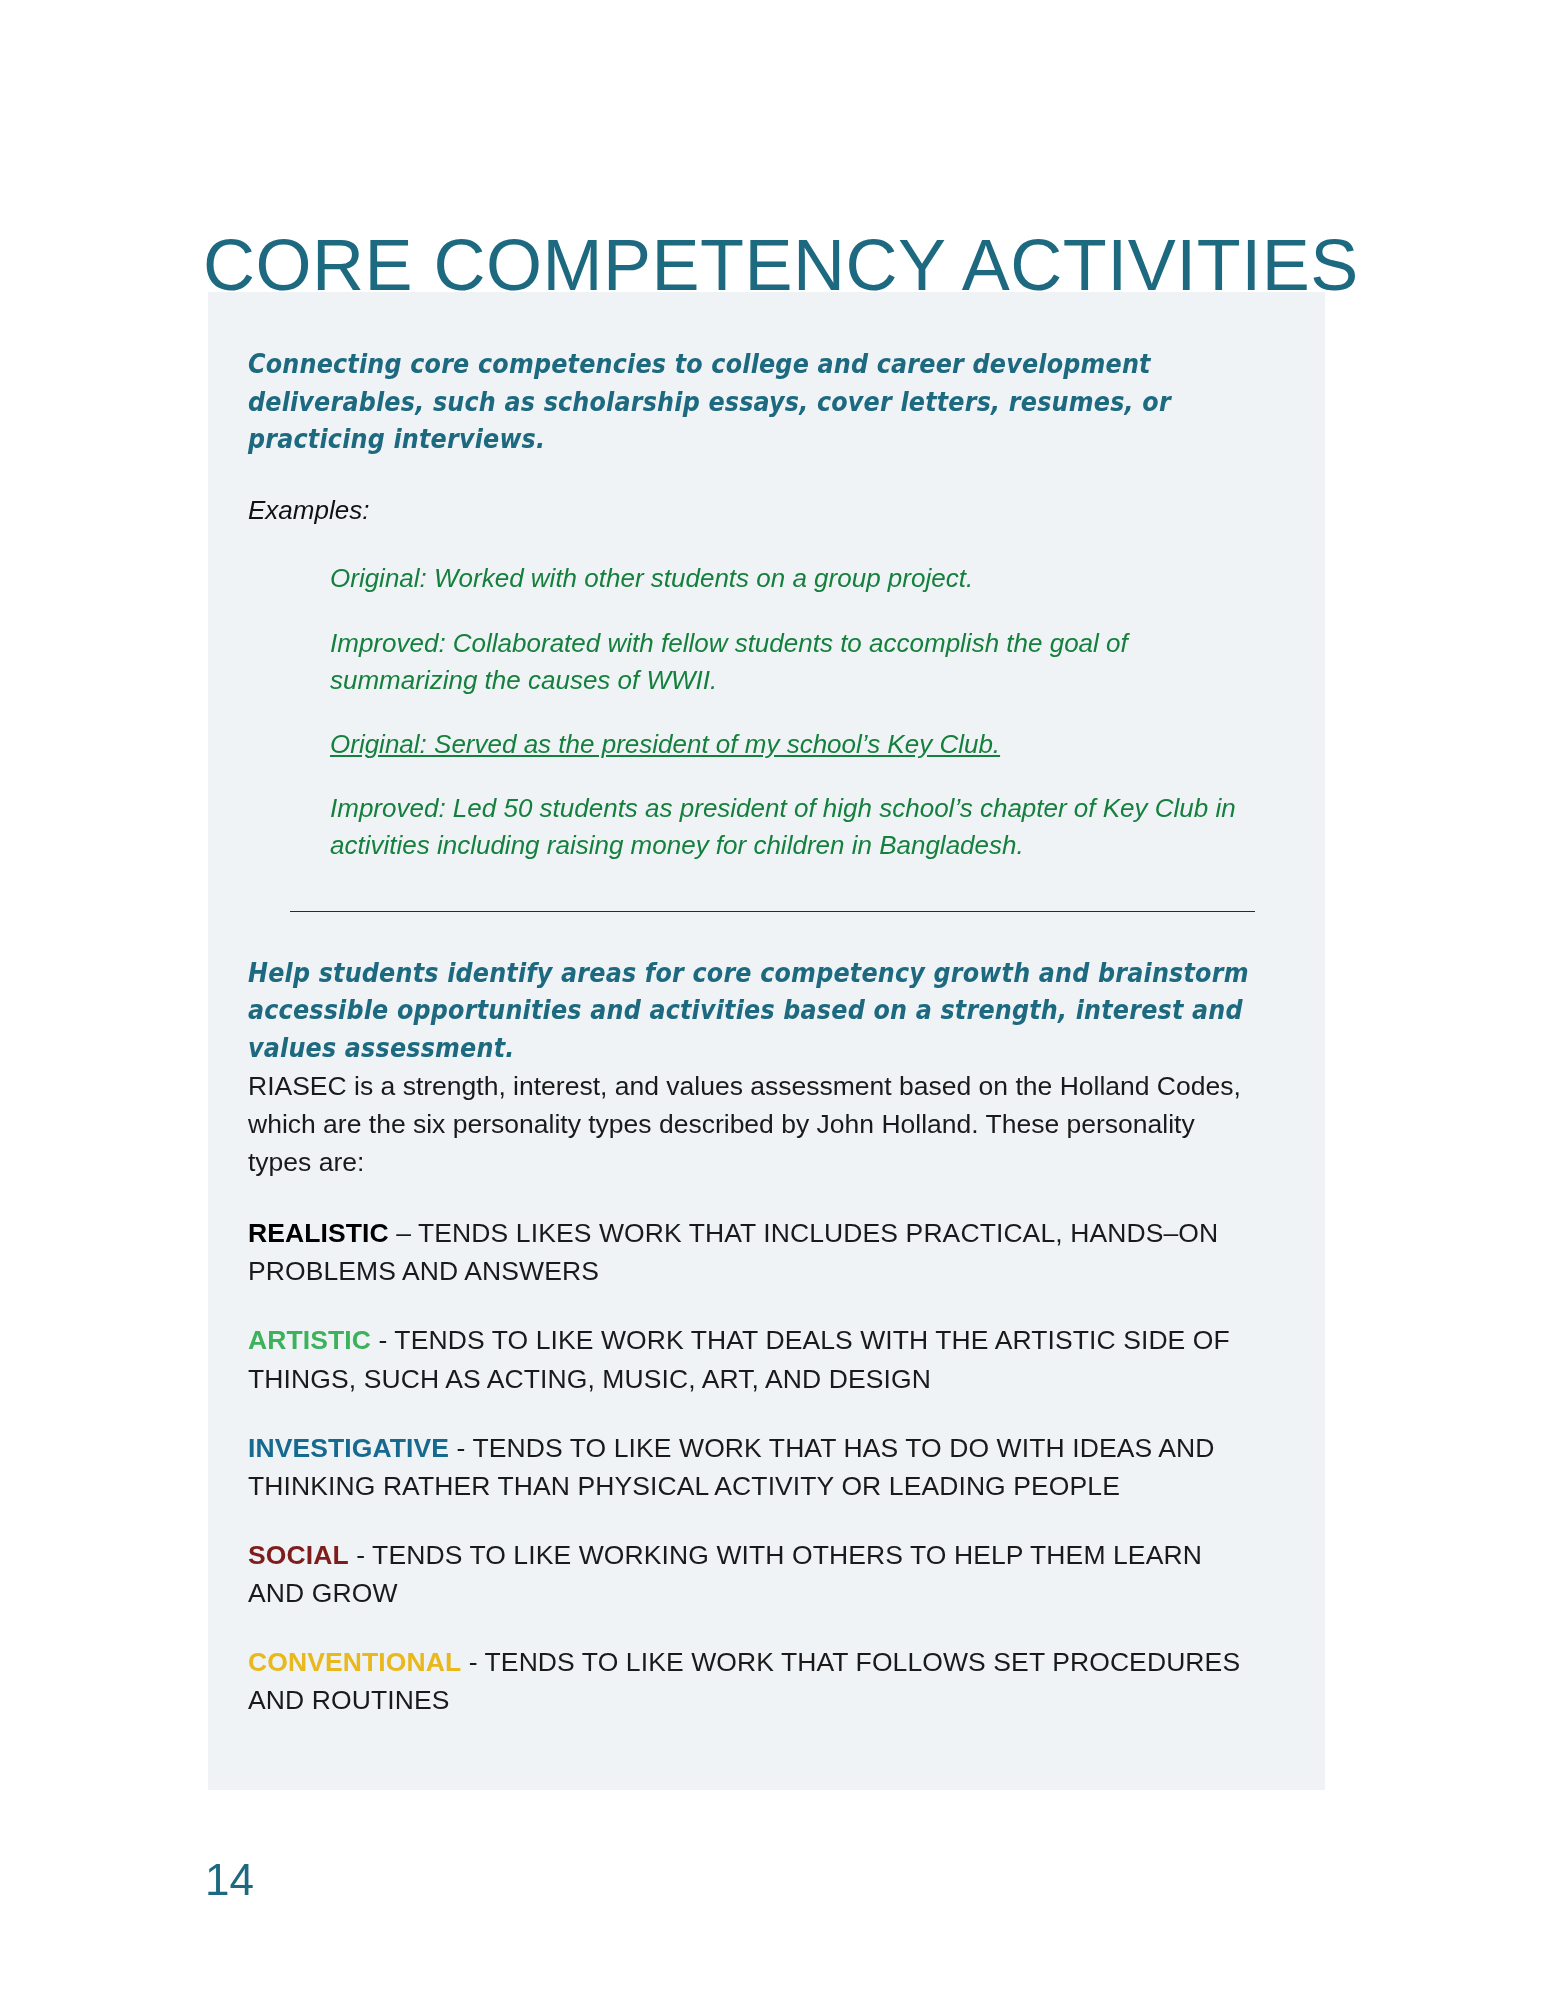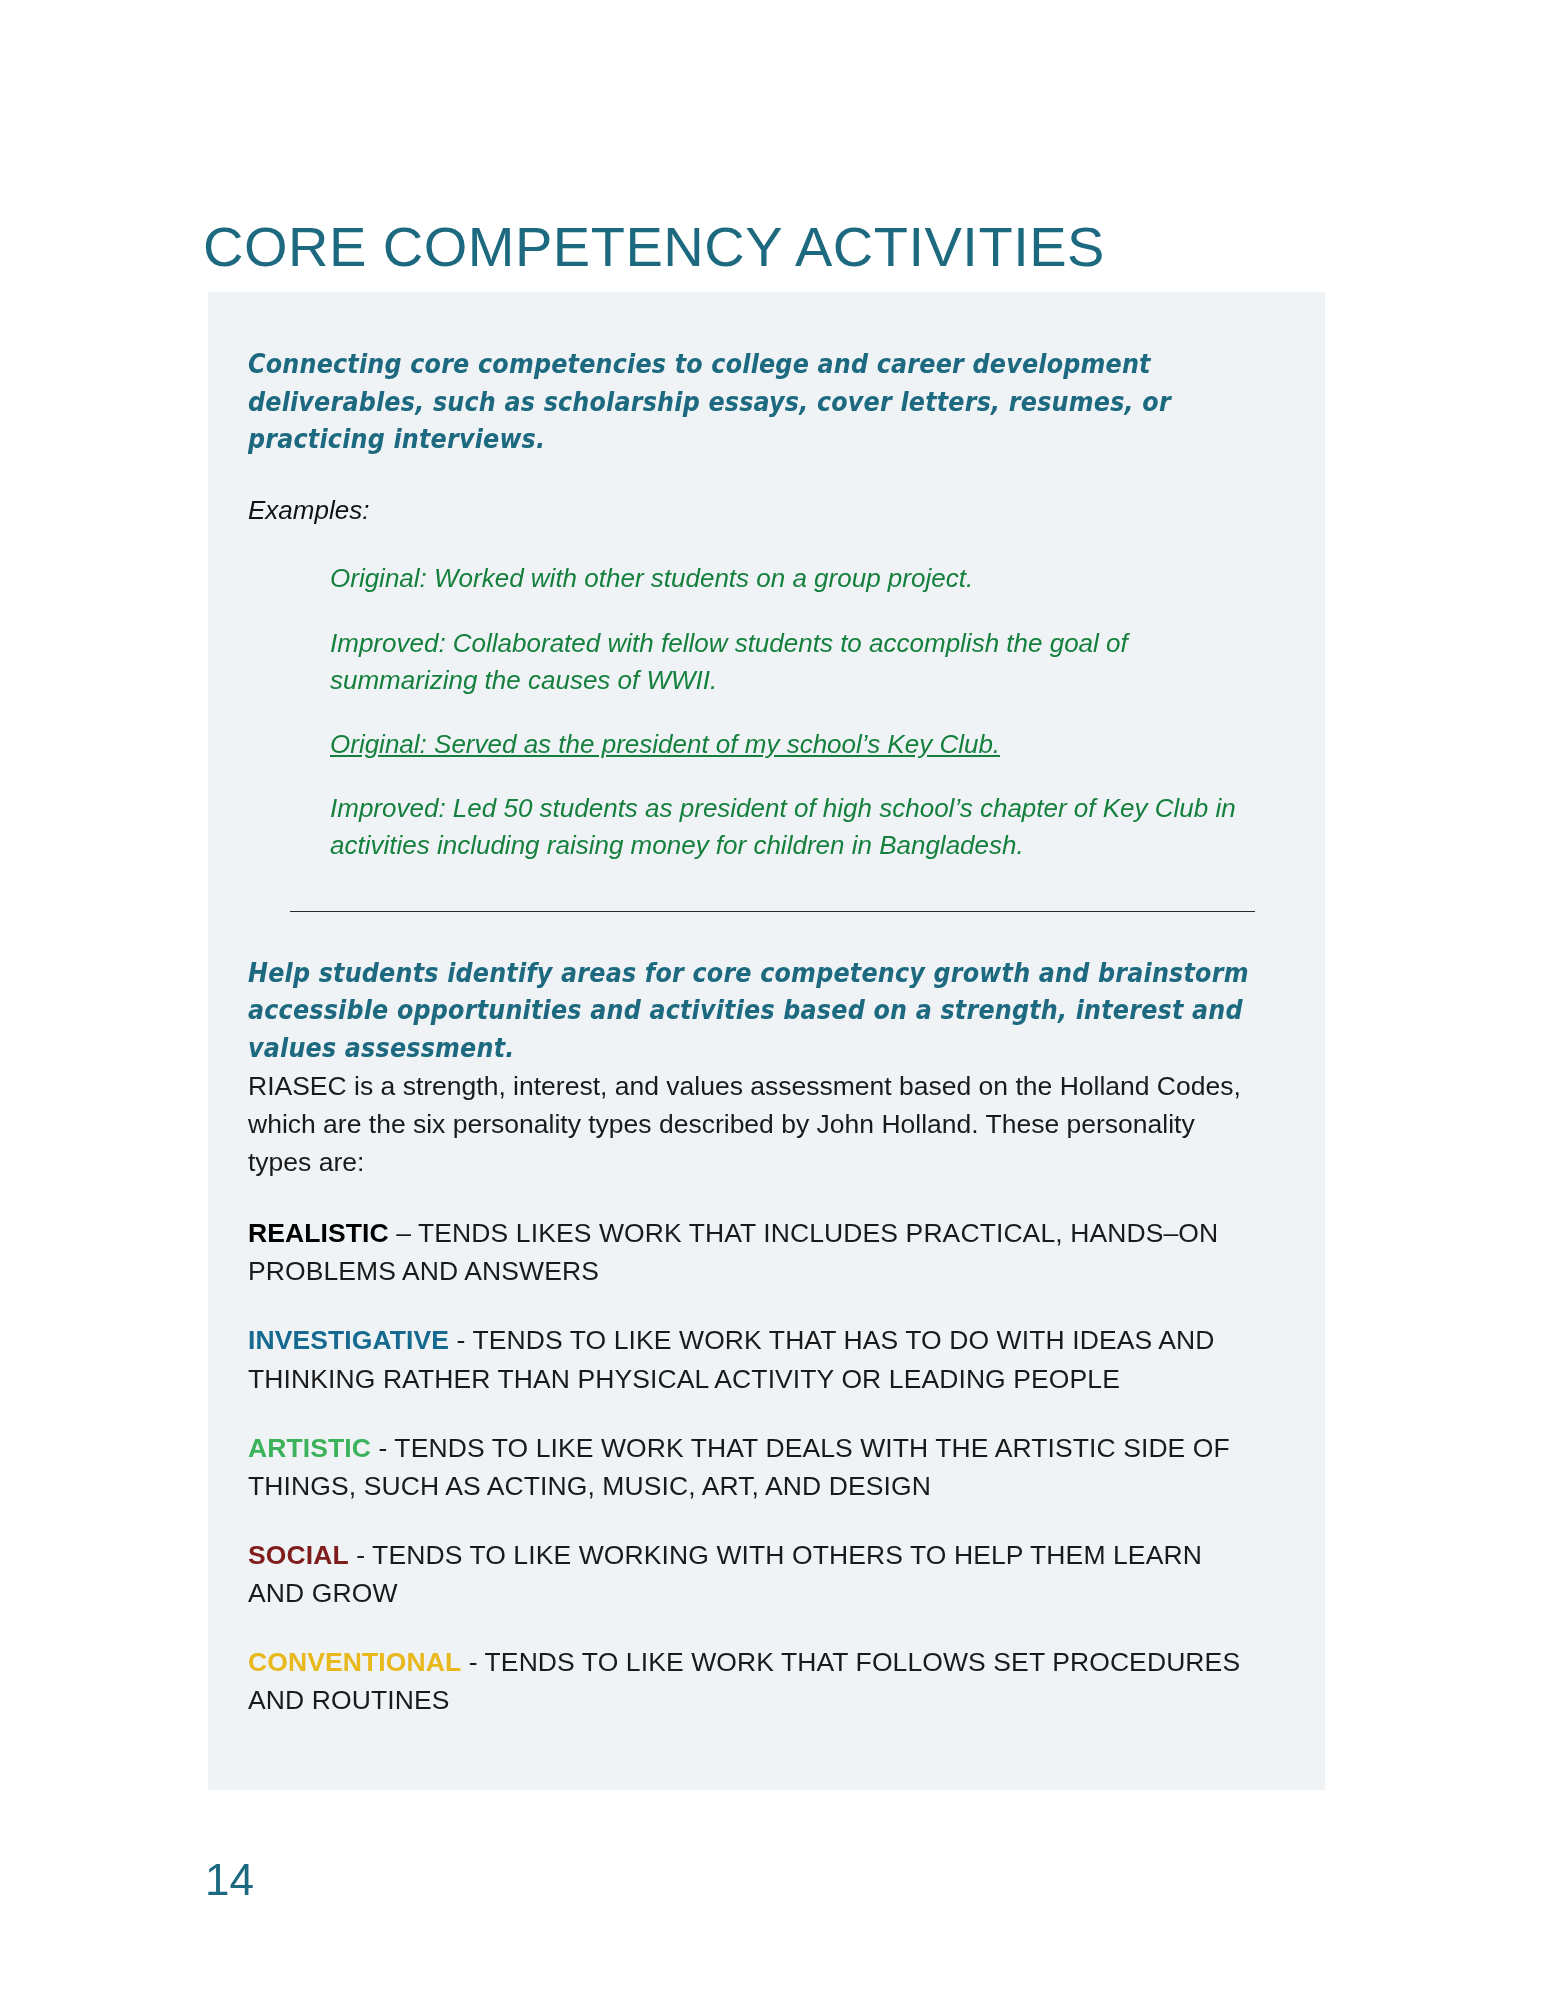"CORE COMPETENCY ACTIVITIES" #page-title { font-size: 56px -> 72px }
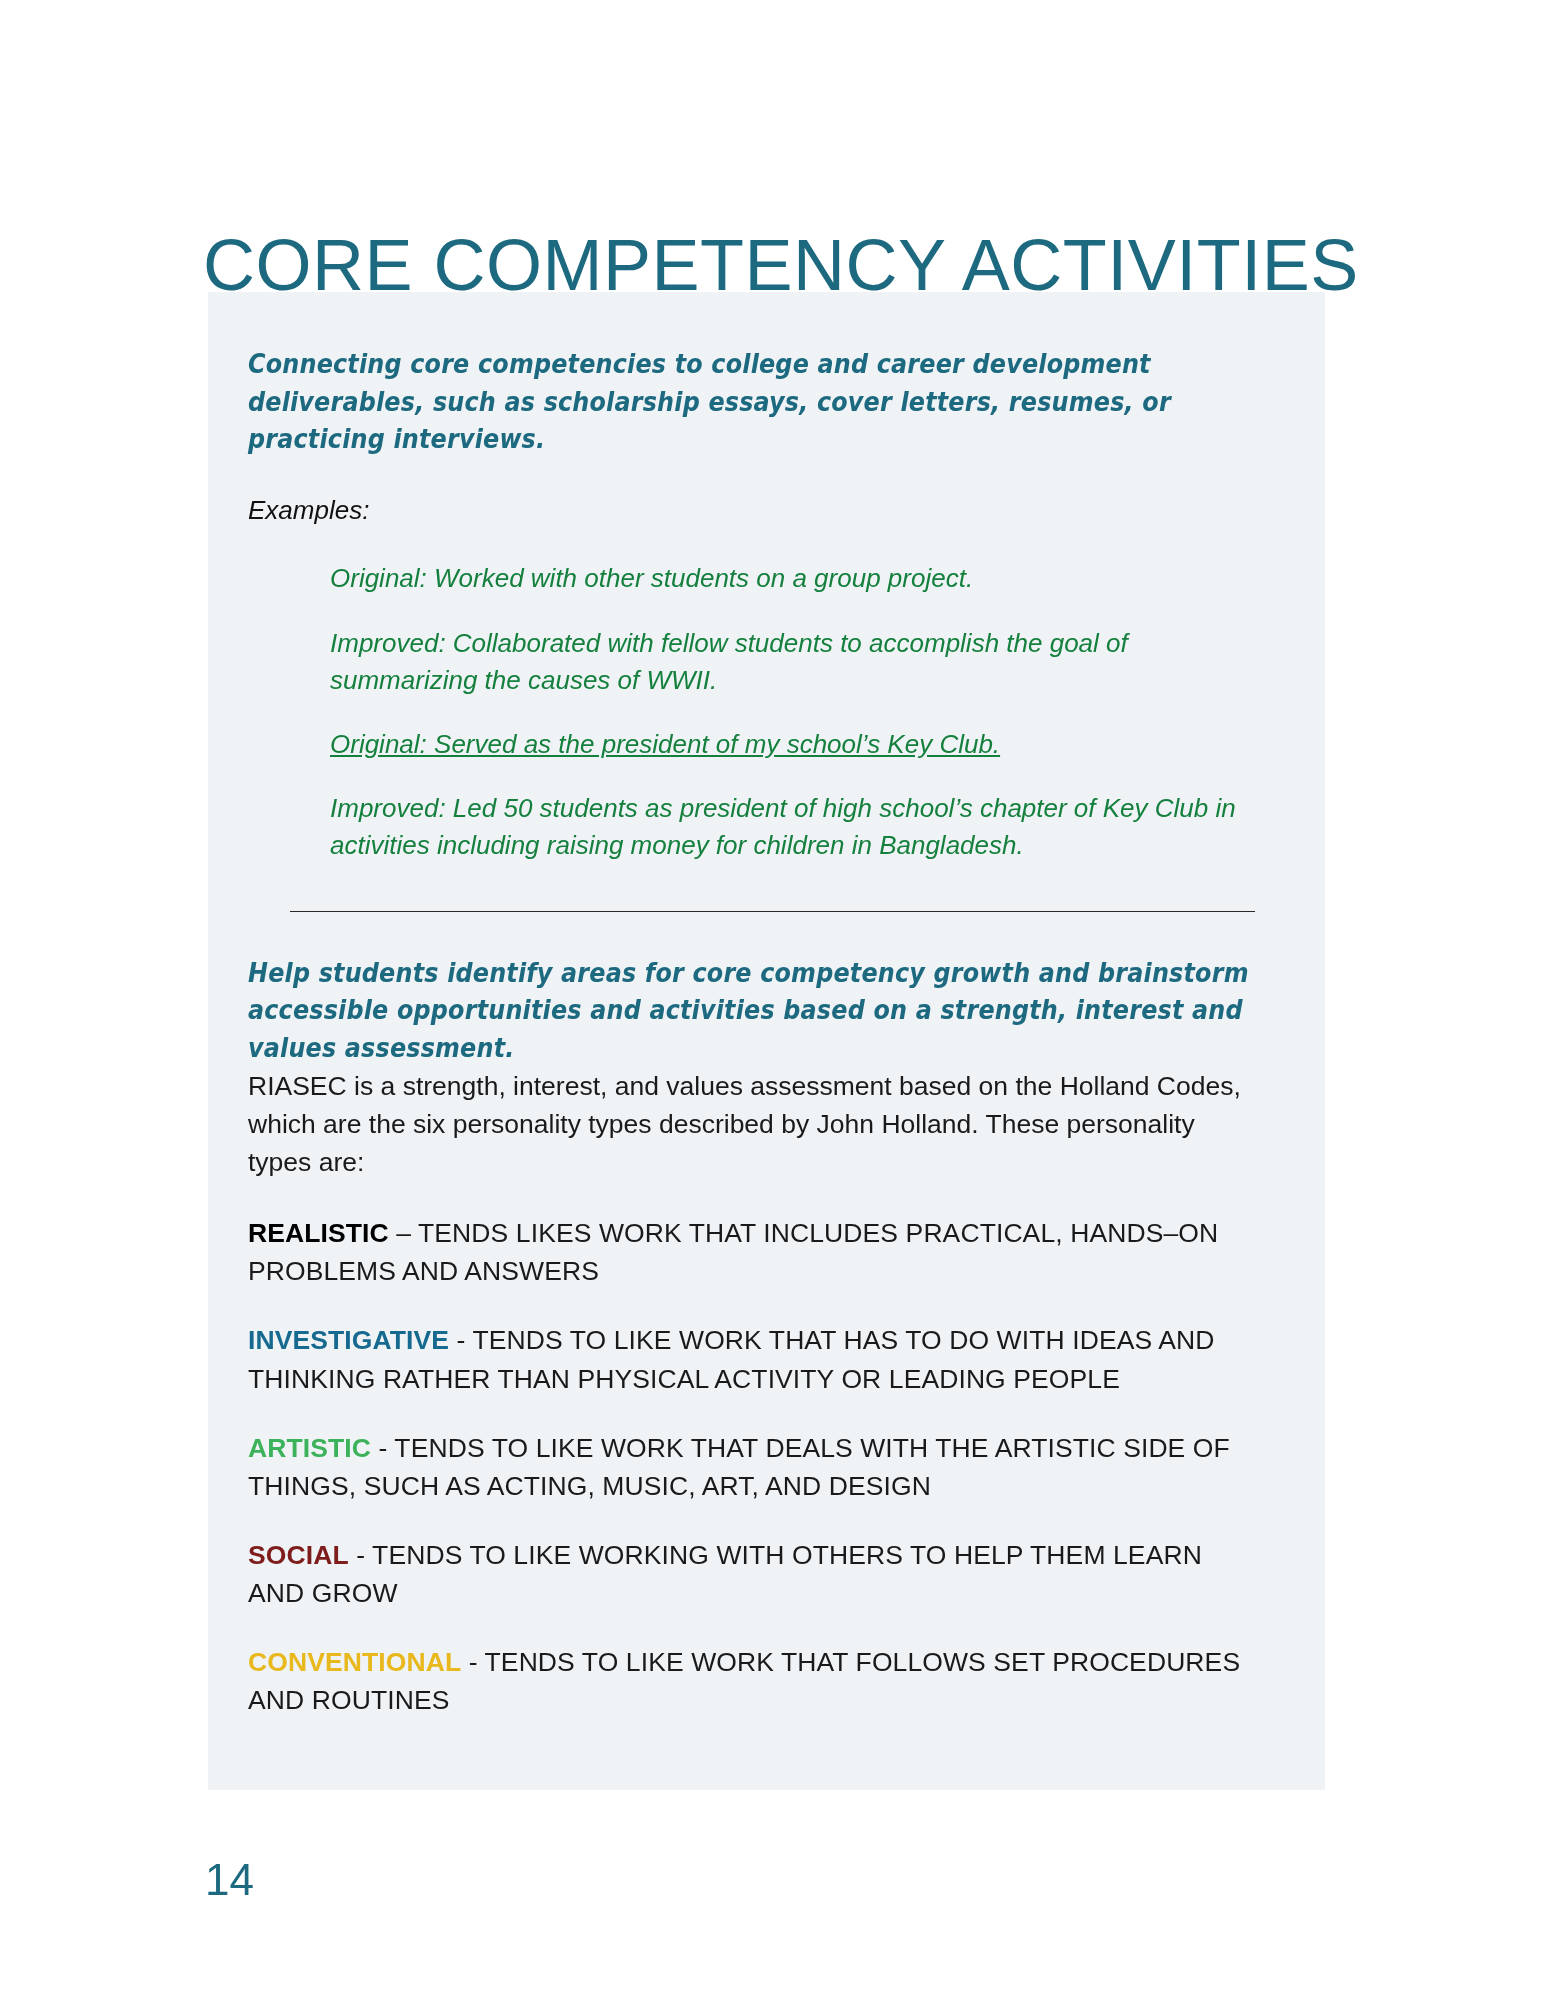"INVESTIGATIVE - TENDS TO LIKE" p.riasec-item { order: before "ARTISTIC - TENDS TO LIKE" -> after "ARTISTIC - TENDS TO LIKE" }
